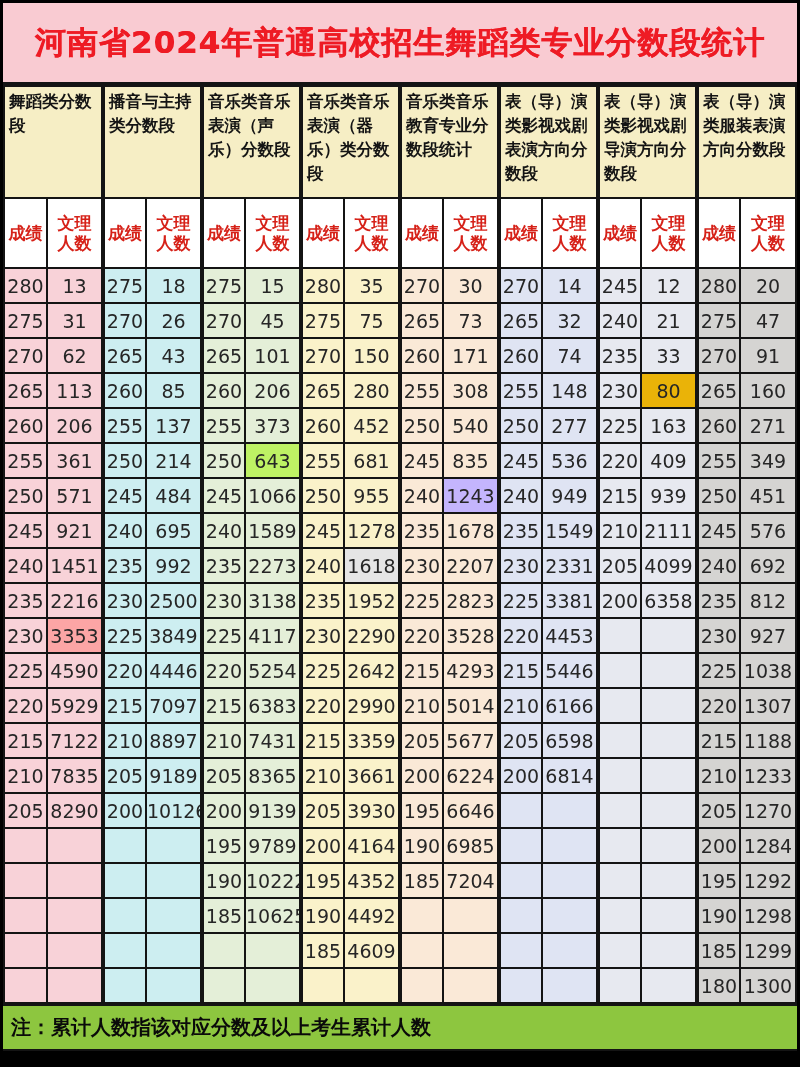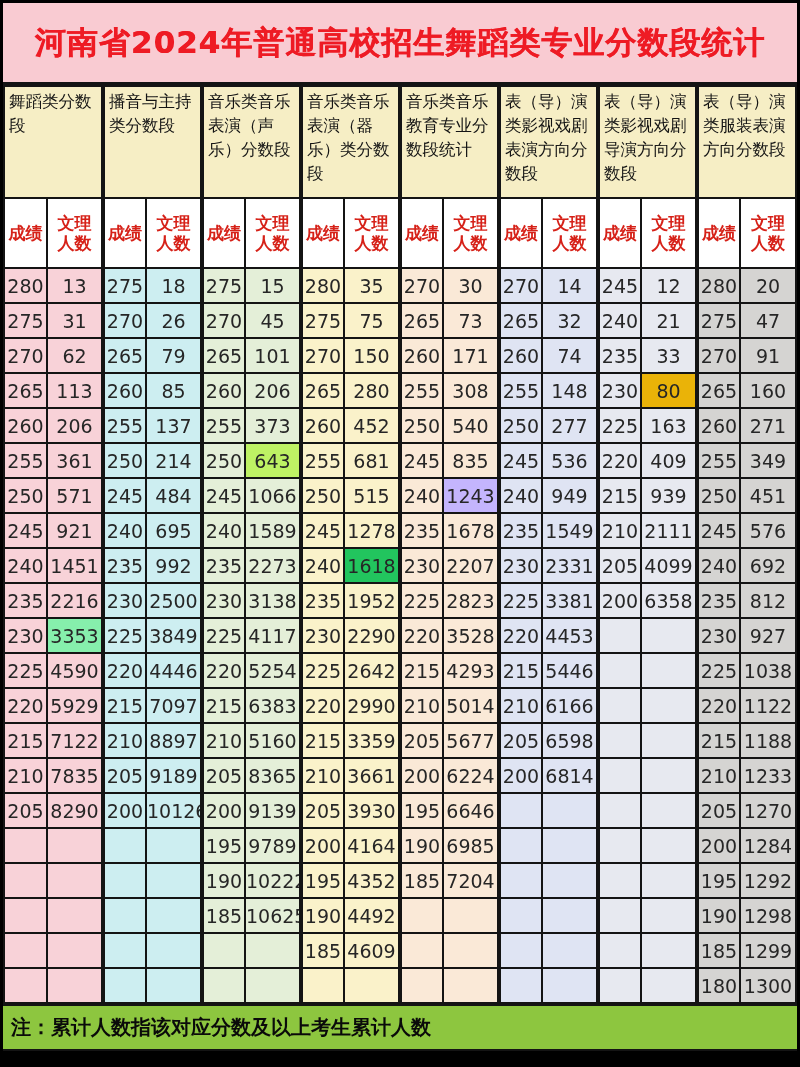"舞蹈类分数段" tr.ghead th { font-weight: normal -> bold }
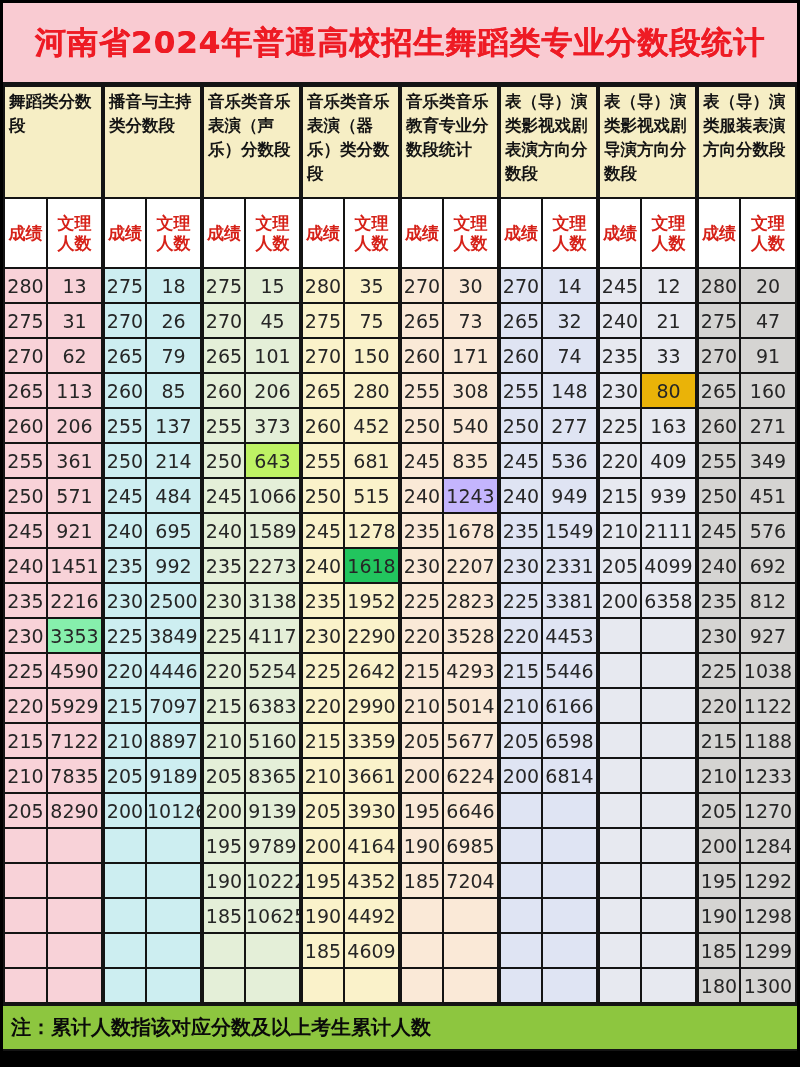"79" td { text: 79 -> 43 }
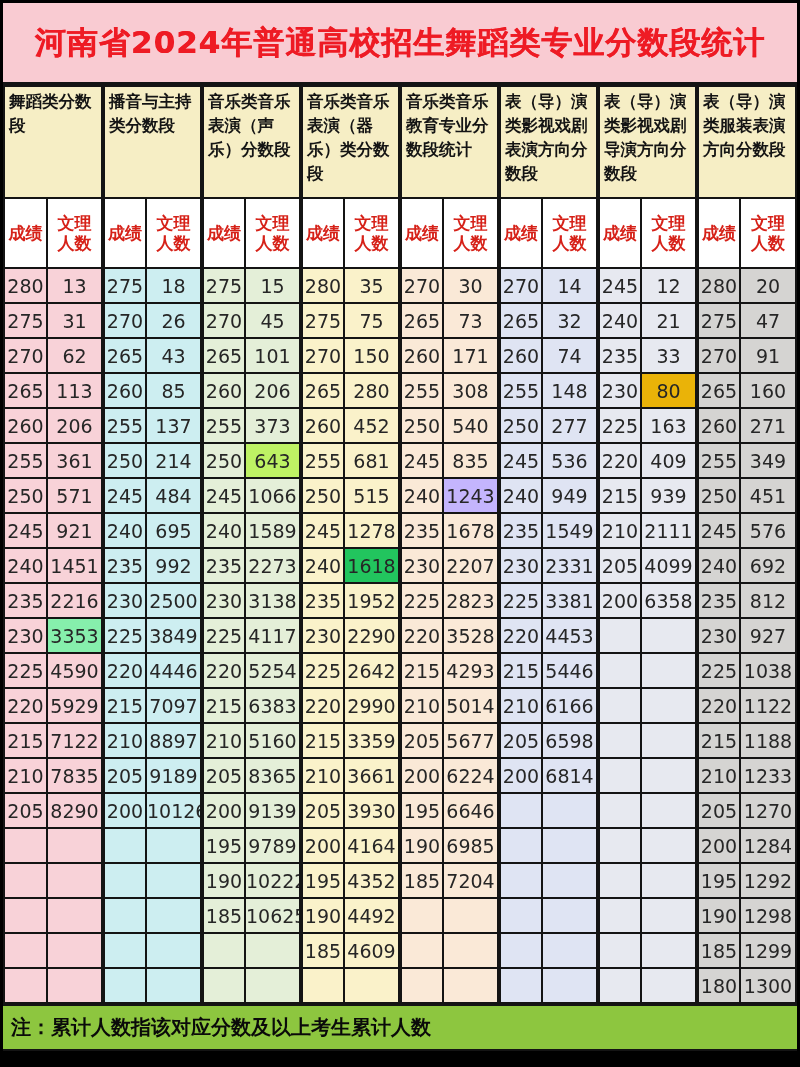"515" td { text: 515 -> 955 }
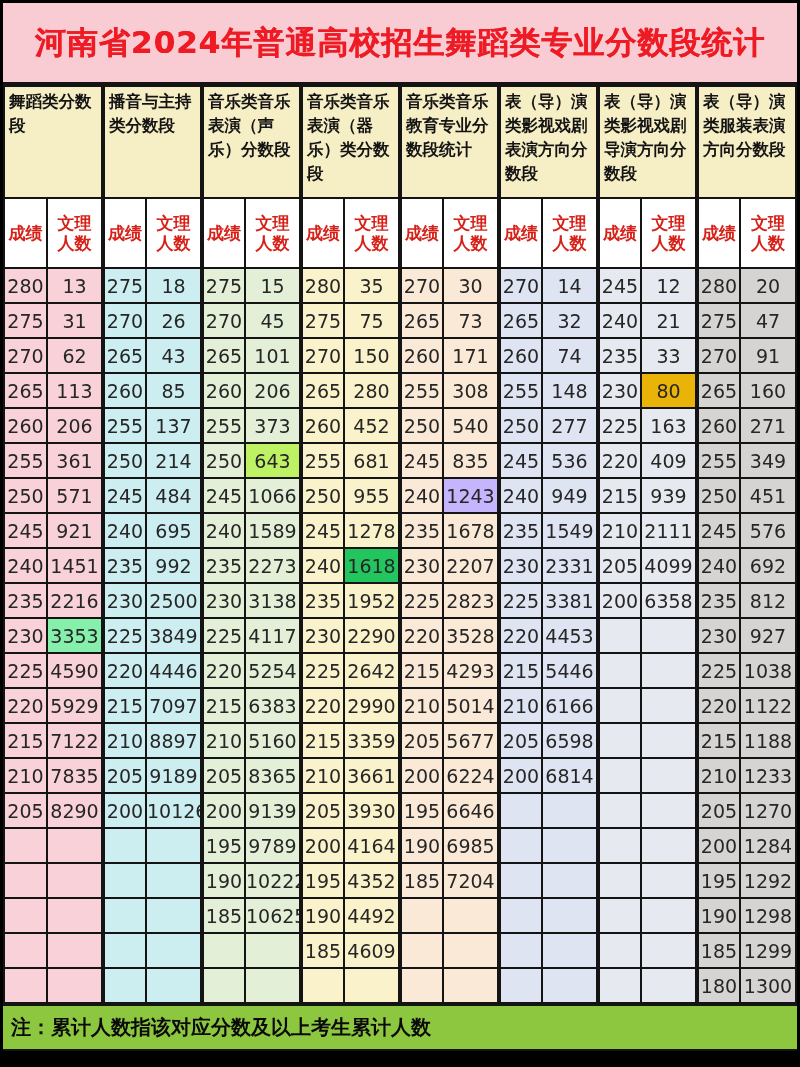"1618" td { background: #22c55e -> #e5e5e5 }
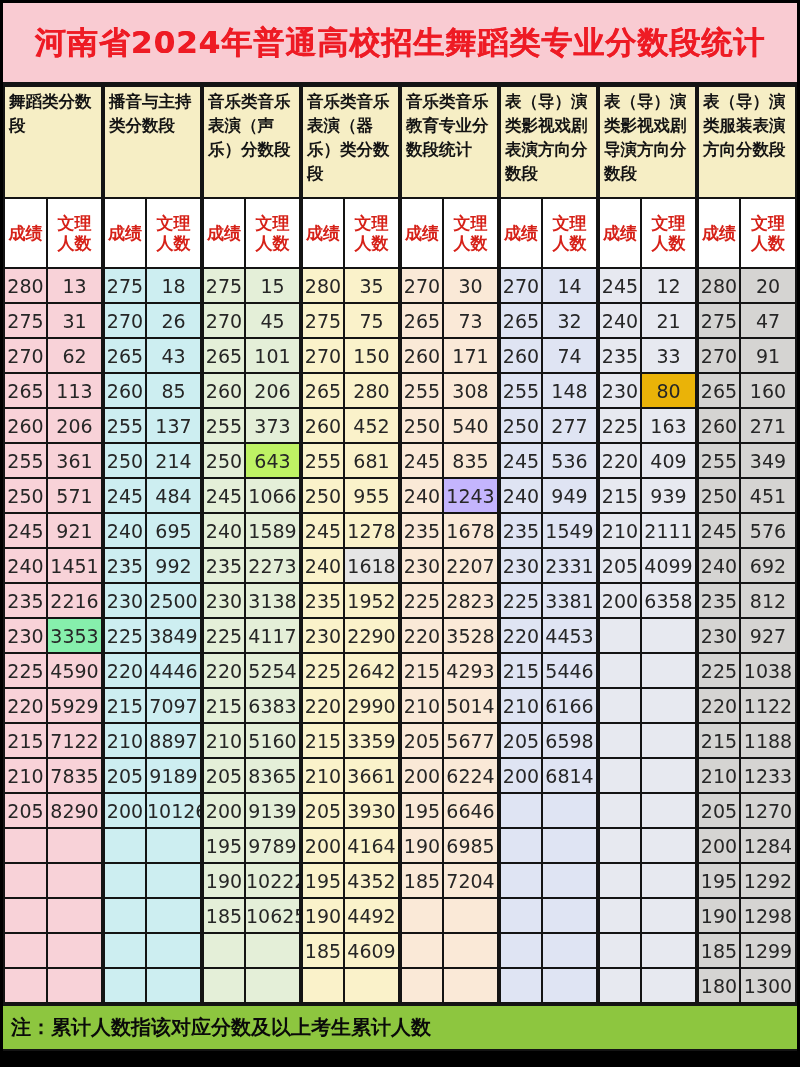"3353" td { background: #86efac -> #fca5a5 }
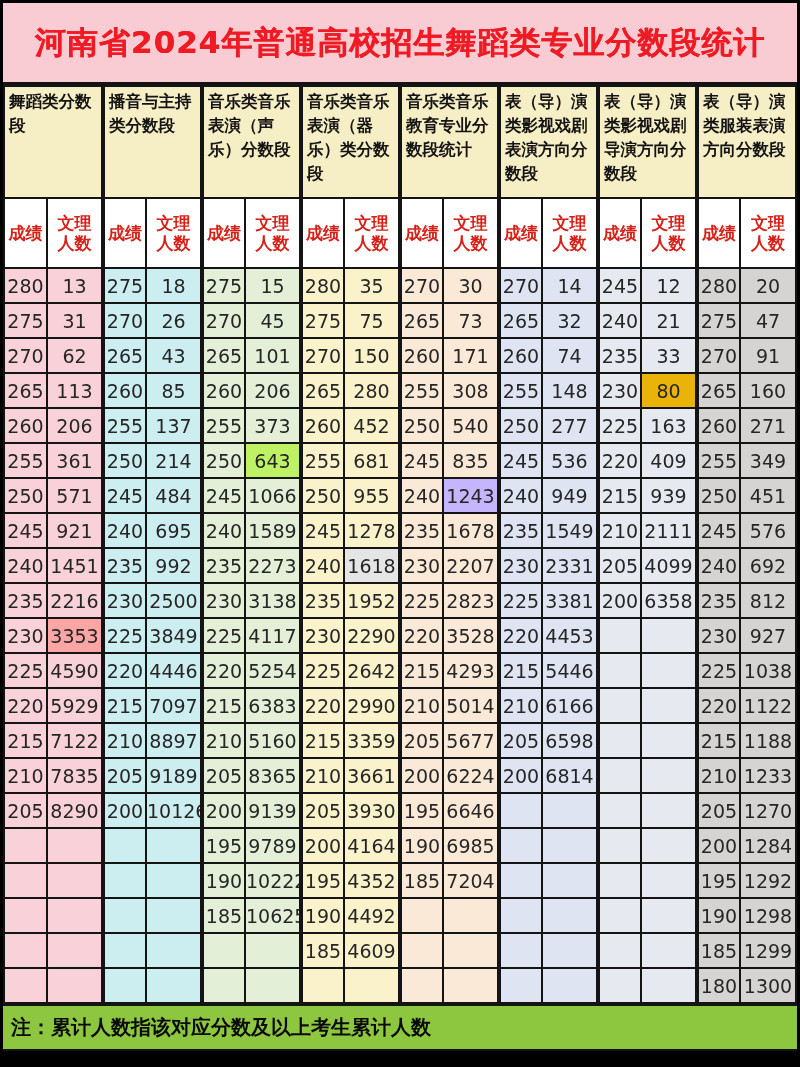"1122" td { text: 1122 -> 1307 }
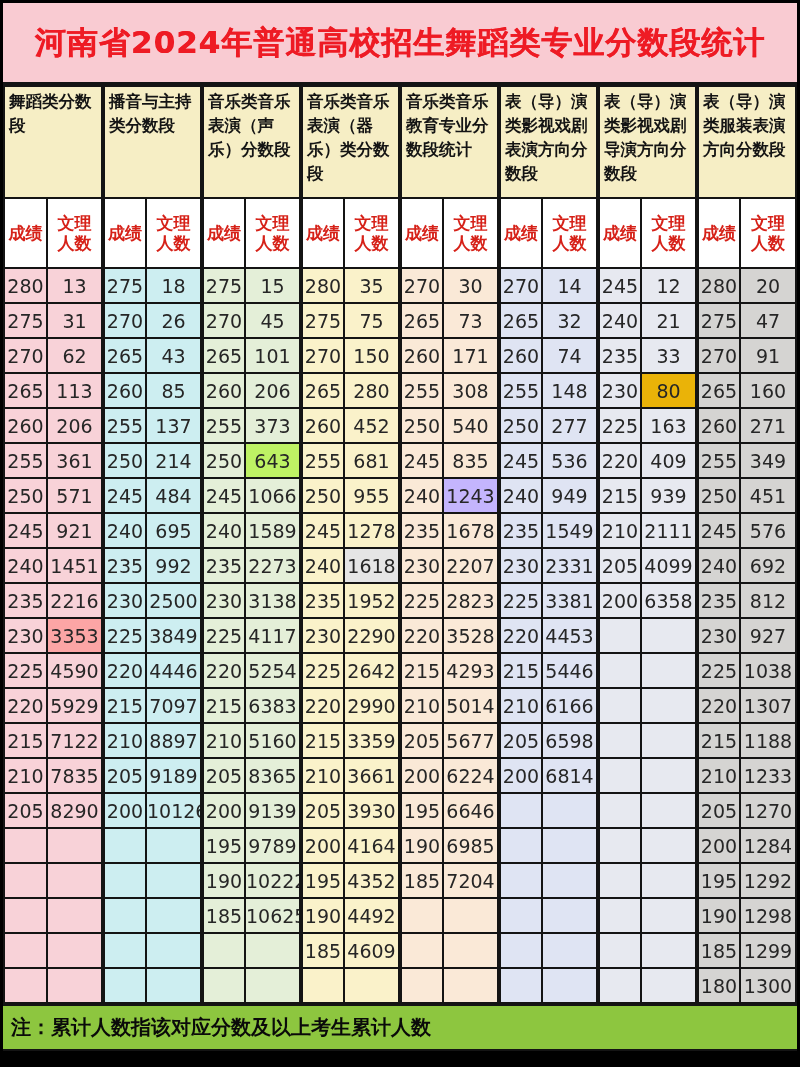"5160" td { text: 5160 -> 7431 }
